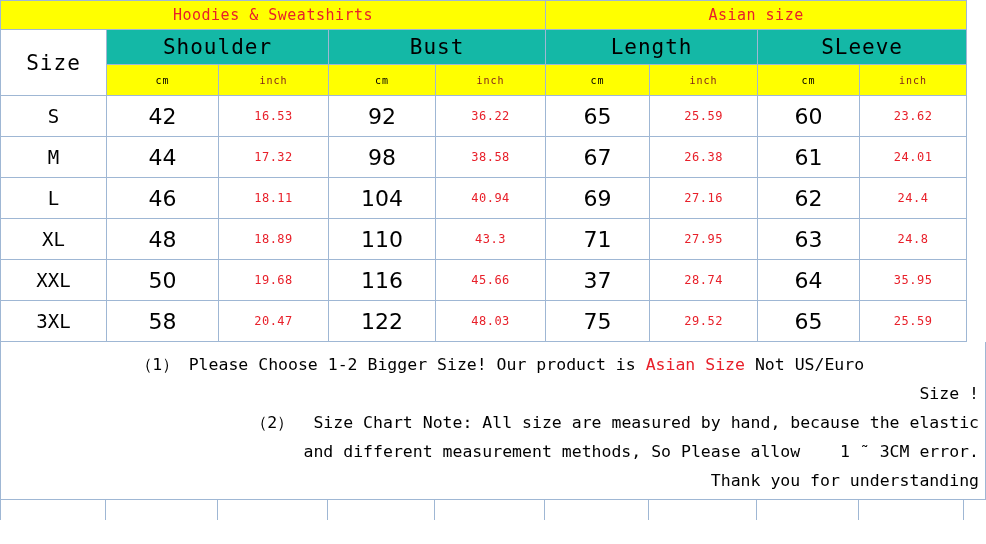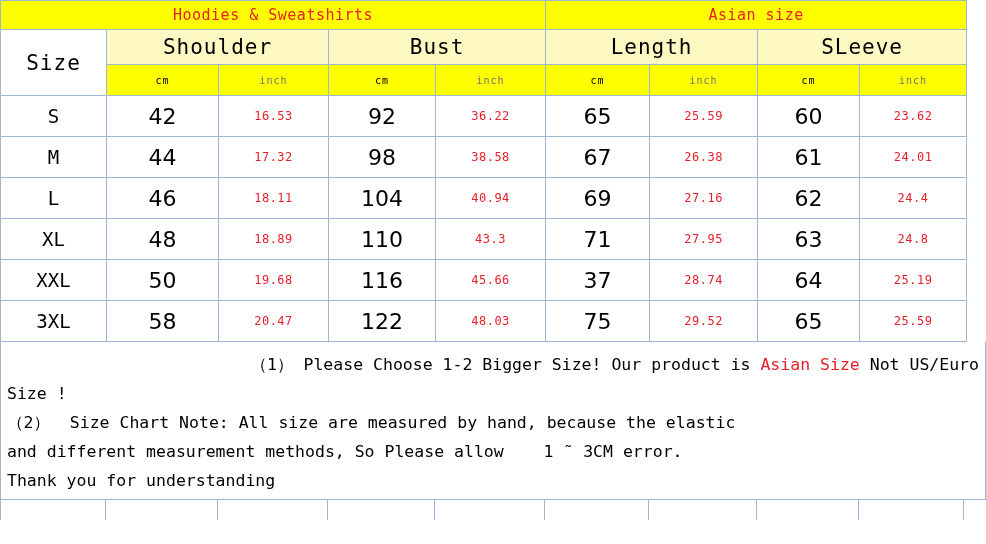"Shoulder" .group-row td { background: #fef9c3 -> #14b8a6 }
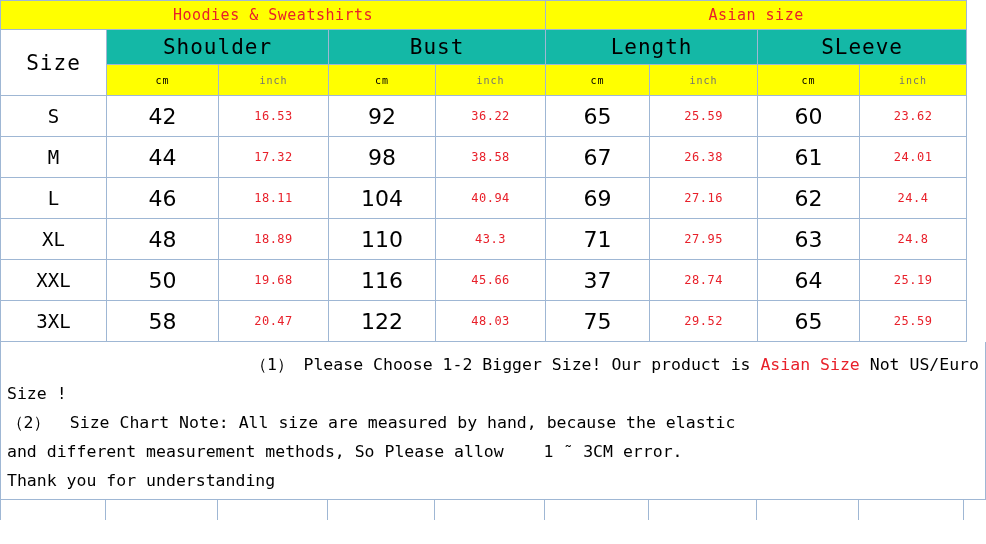"inch" .unit-inch { color: #737373 -> #7f1d1d }
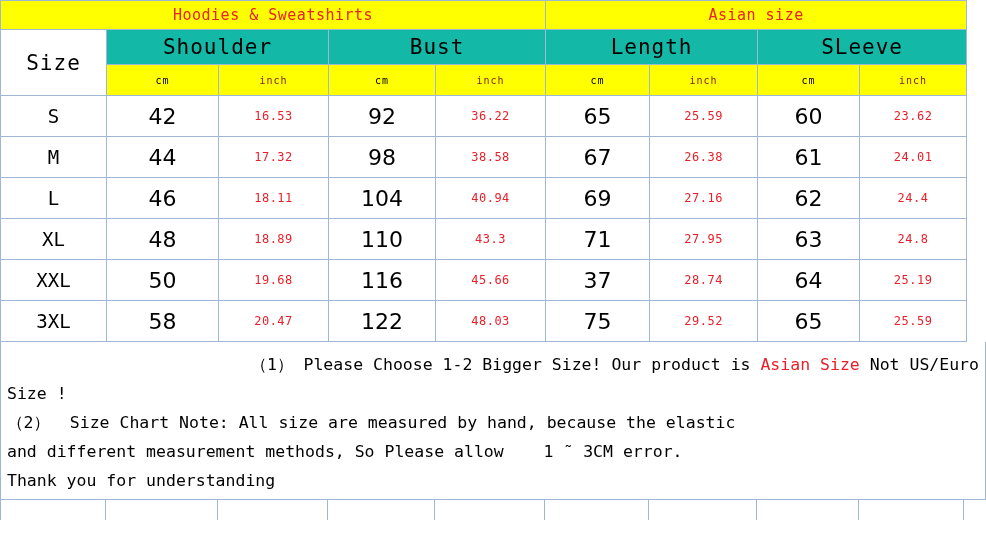"25.19" td.cell-inch { text: 25.19 -> 35.95 }
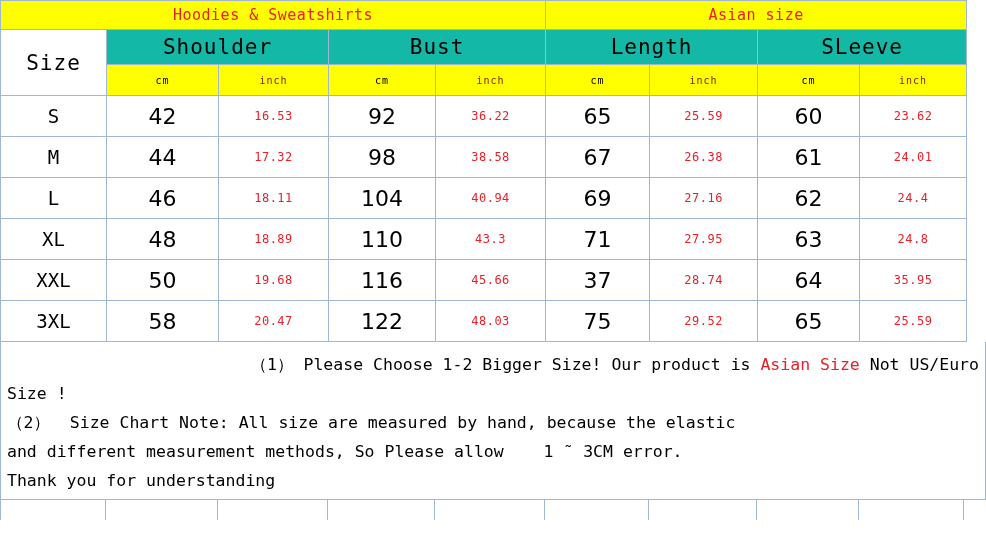"（1） Please Choose 1-2 Bigger" .note-1 { text-align: right -> center }
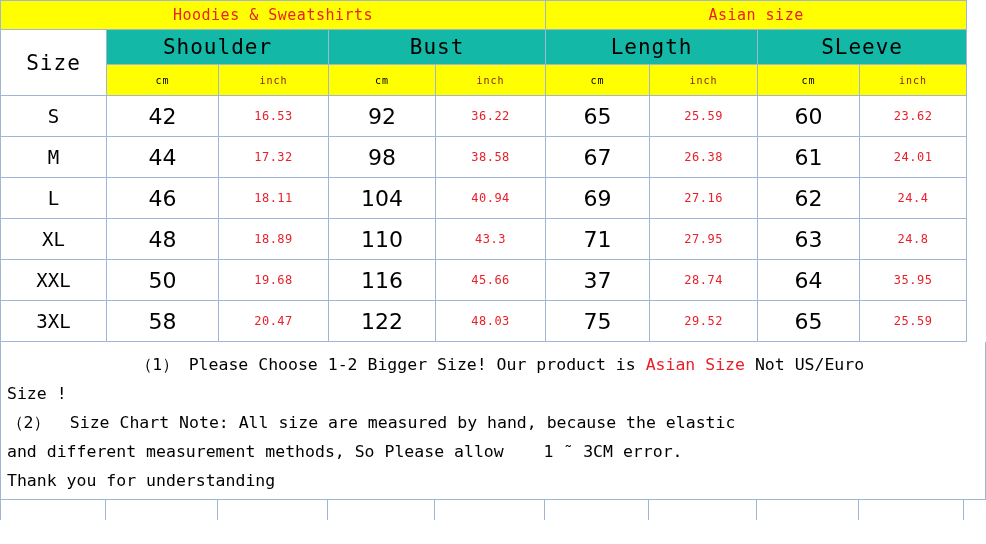"Size !" .note-line { text-align: left -> right }
